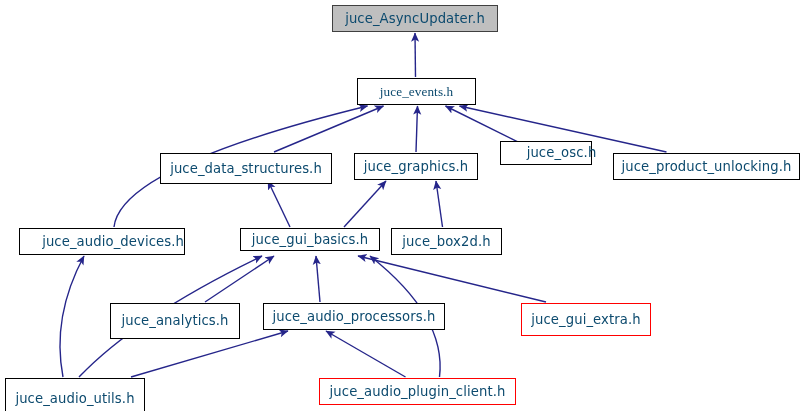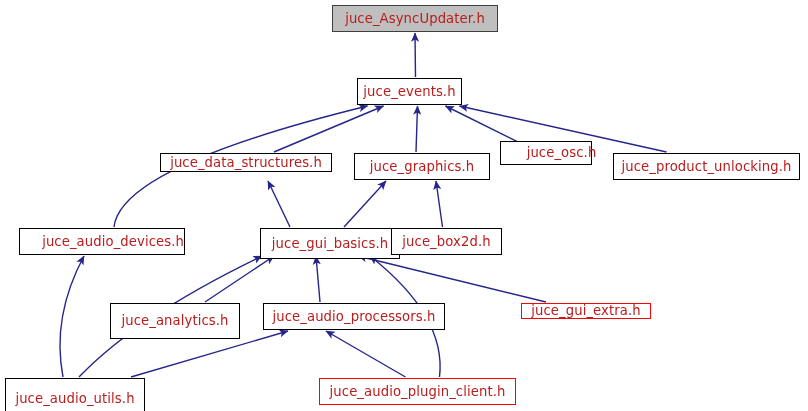"juce_AsyncUpdater.h" .node { color: #b91c1c -> #0c4a6e }
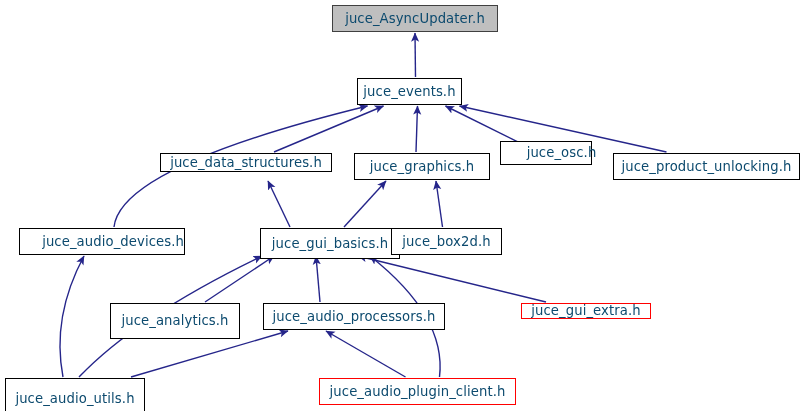"juce_events.h" div.node { font-family: none -> Liberation Serif, serif; width: 105px -> 119px }
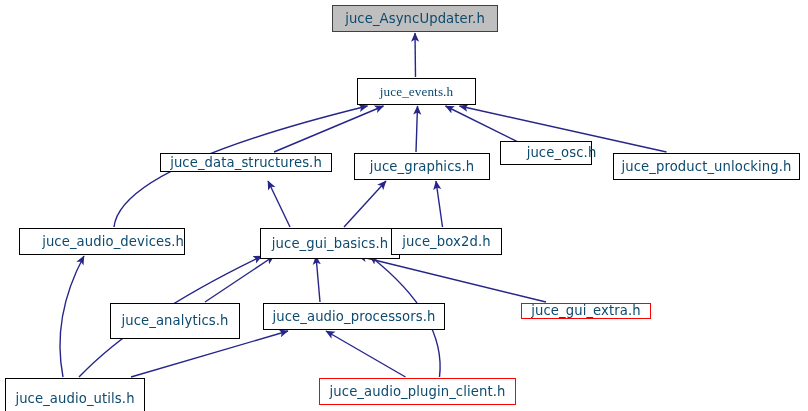"juce_data_structures.h" div.node { height: 19px -> 31px }
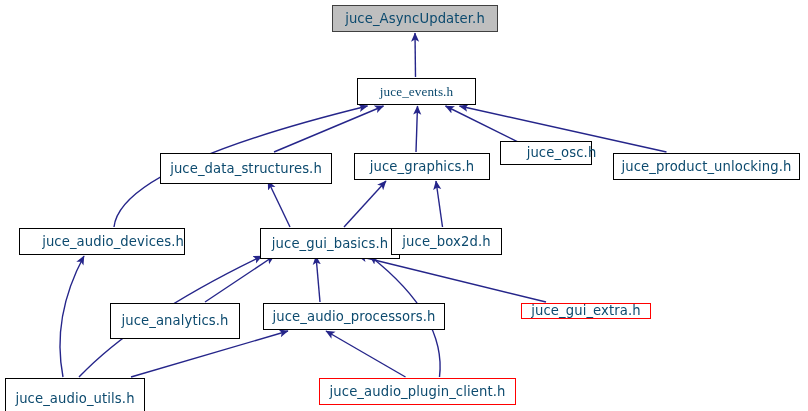"juce_graphics.h" div.node { width: 136px -> 124px }
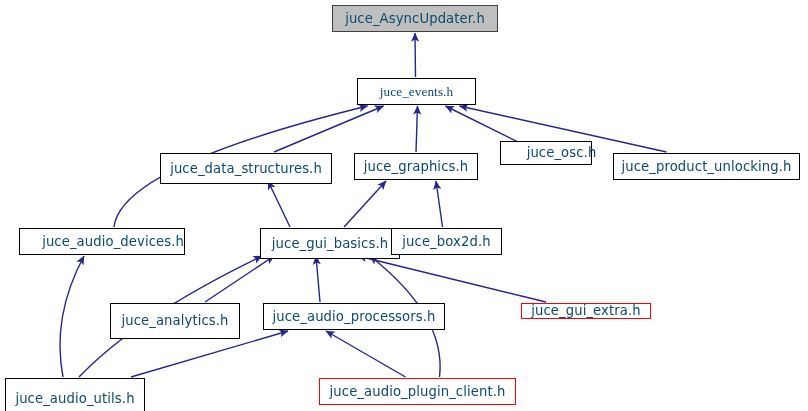"juce_gui_basics.h" div.node { height: 31px -> 23px; left: 260px -> 240px }
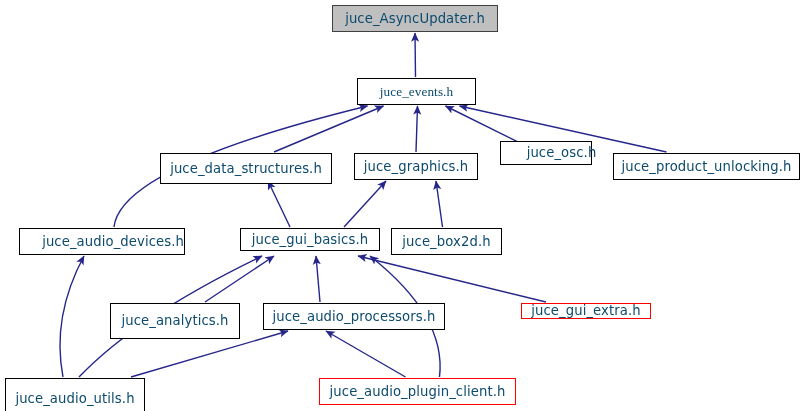"juce_gui_extra.h" div.node { height: 16px -> 33px }
